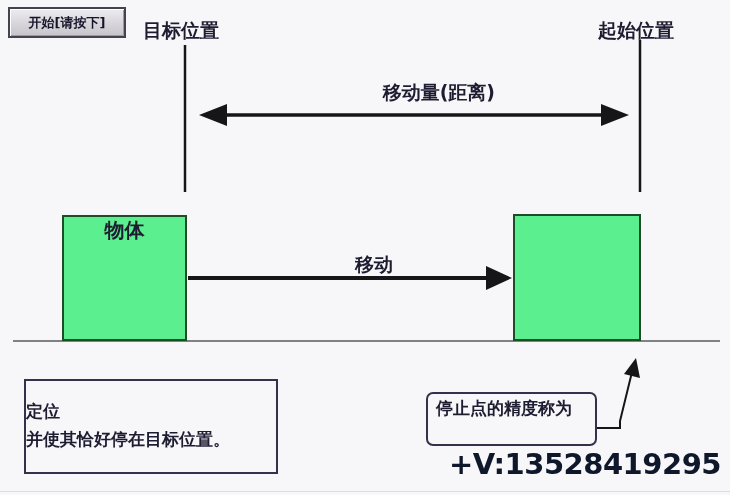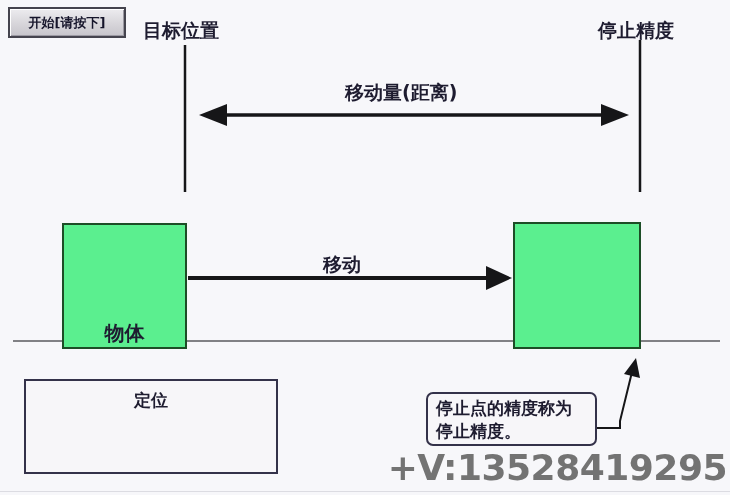"停止精度" div.abs { text: 停止精度 -> 起始位置 }
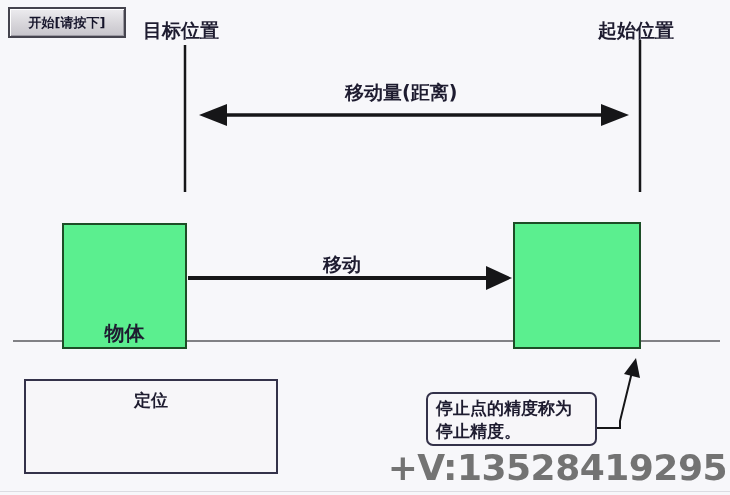"移动量(距离)" .mid-label { margin-left: 10px -> none; text-align: left -> right }
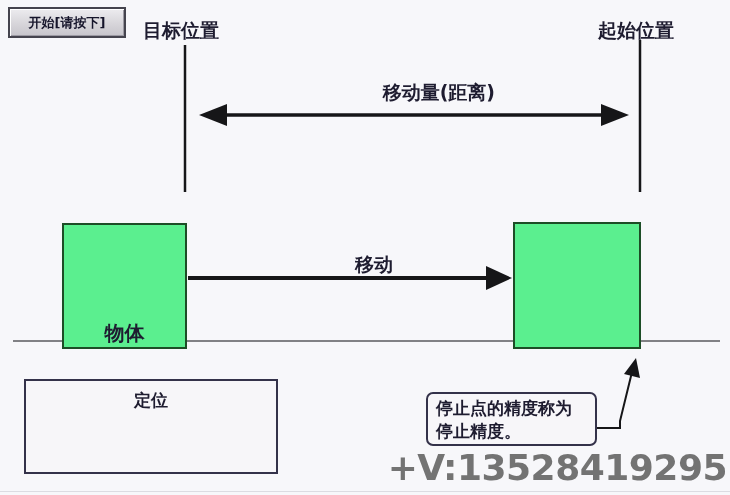"物体" .green-box { align-items: flex-end -> flex-start; margin-top: 8px -> none }
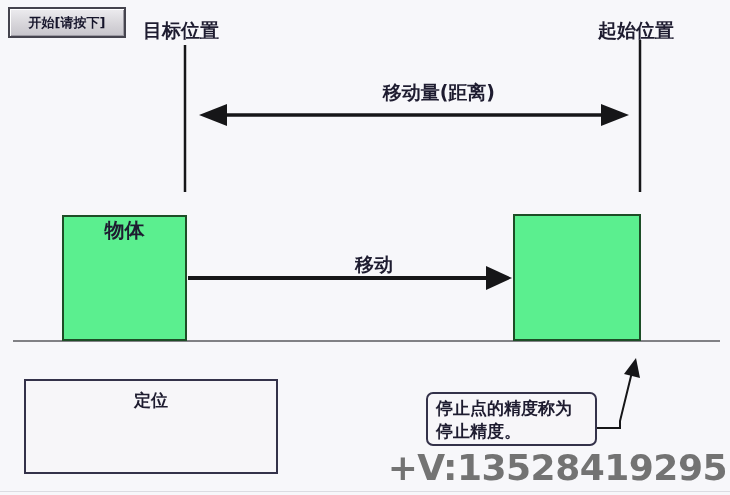"定位" .note-positioning { padding-top: 5px -> 16px; text-align: center -> none }
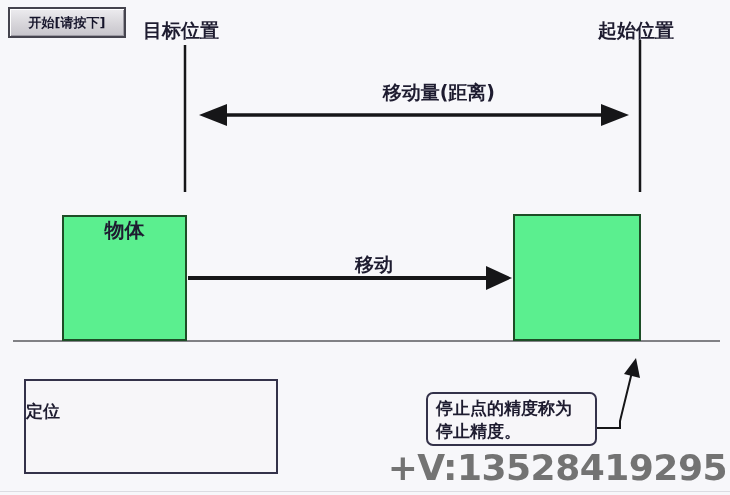"并使其恰好停在目标位置。" div { html: none -> <div>并使其恰好停在目标位置。</div> }
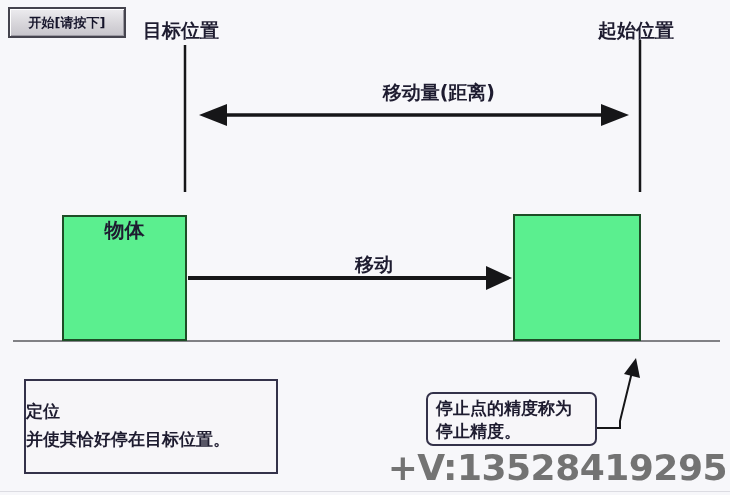"停止精度。" div { html: <div>停止精度。</div> -> none }
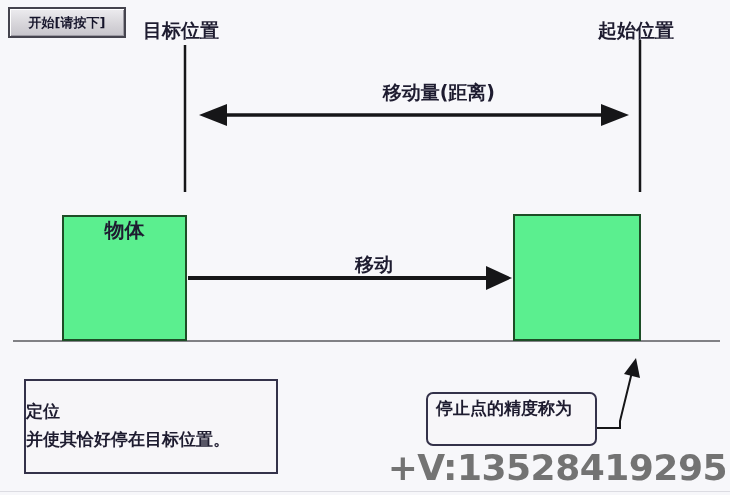"+V:13528419295" .watermark { color: #737373 -> #0f172a; font-size: 36px -> 29px; right: 3px -> 9px }
